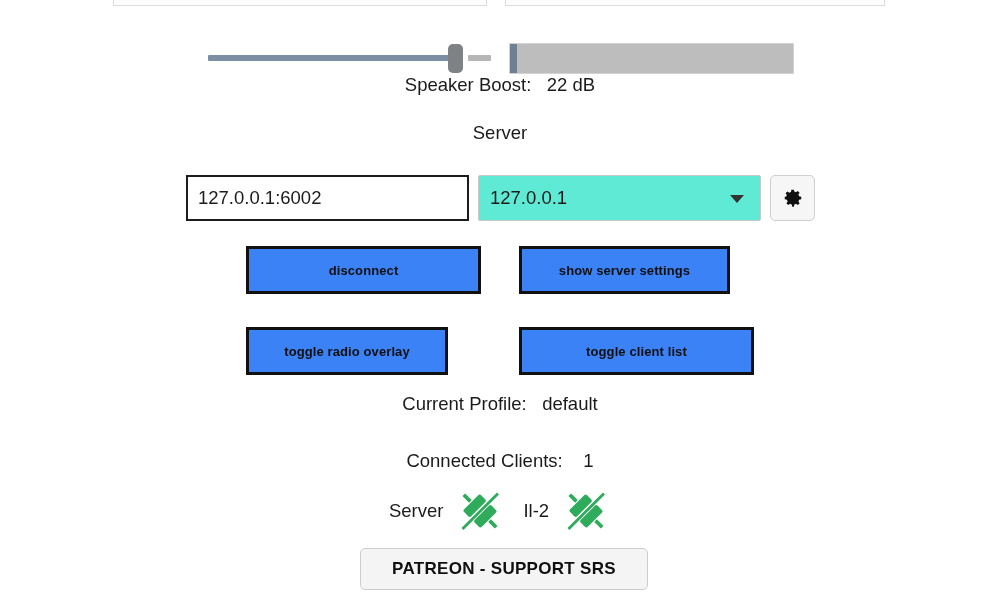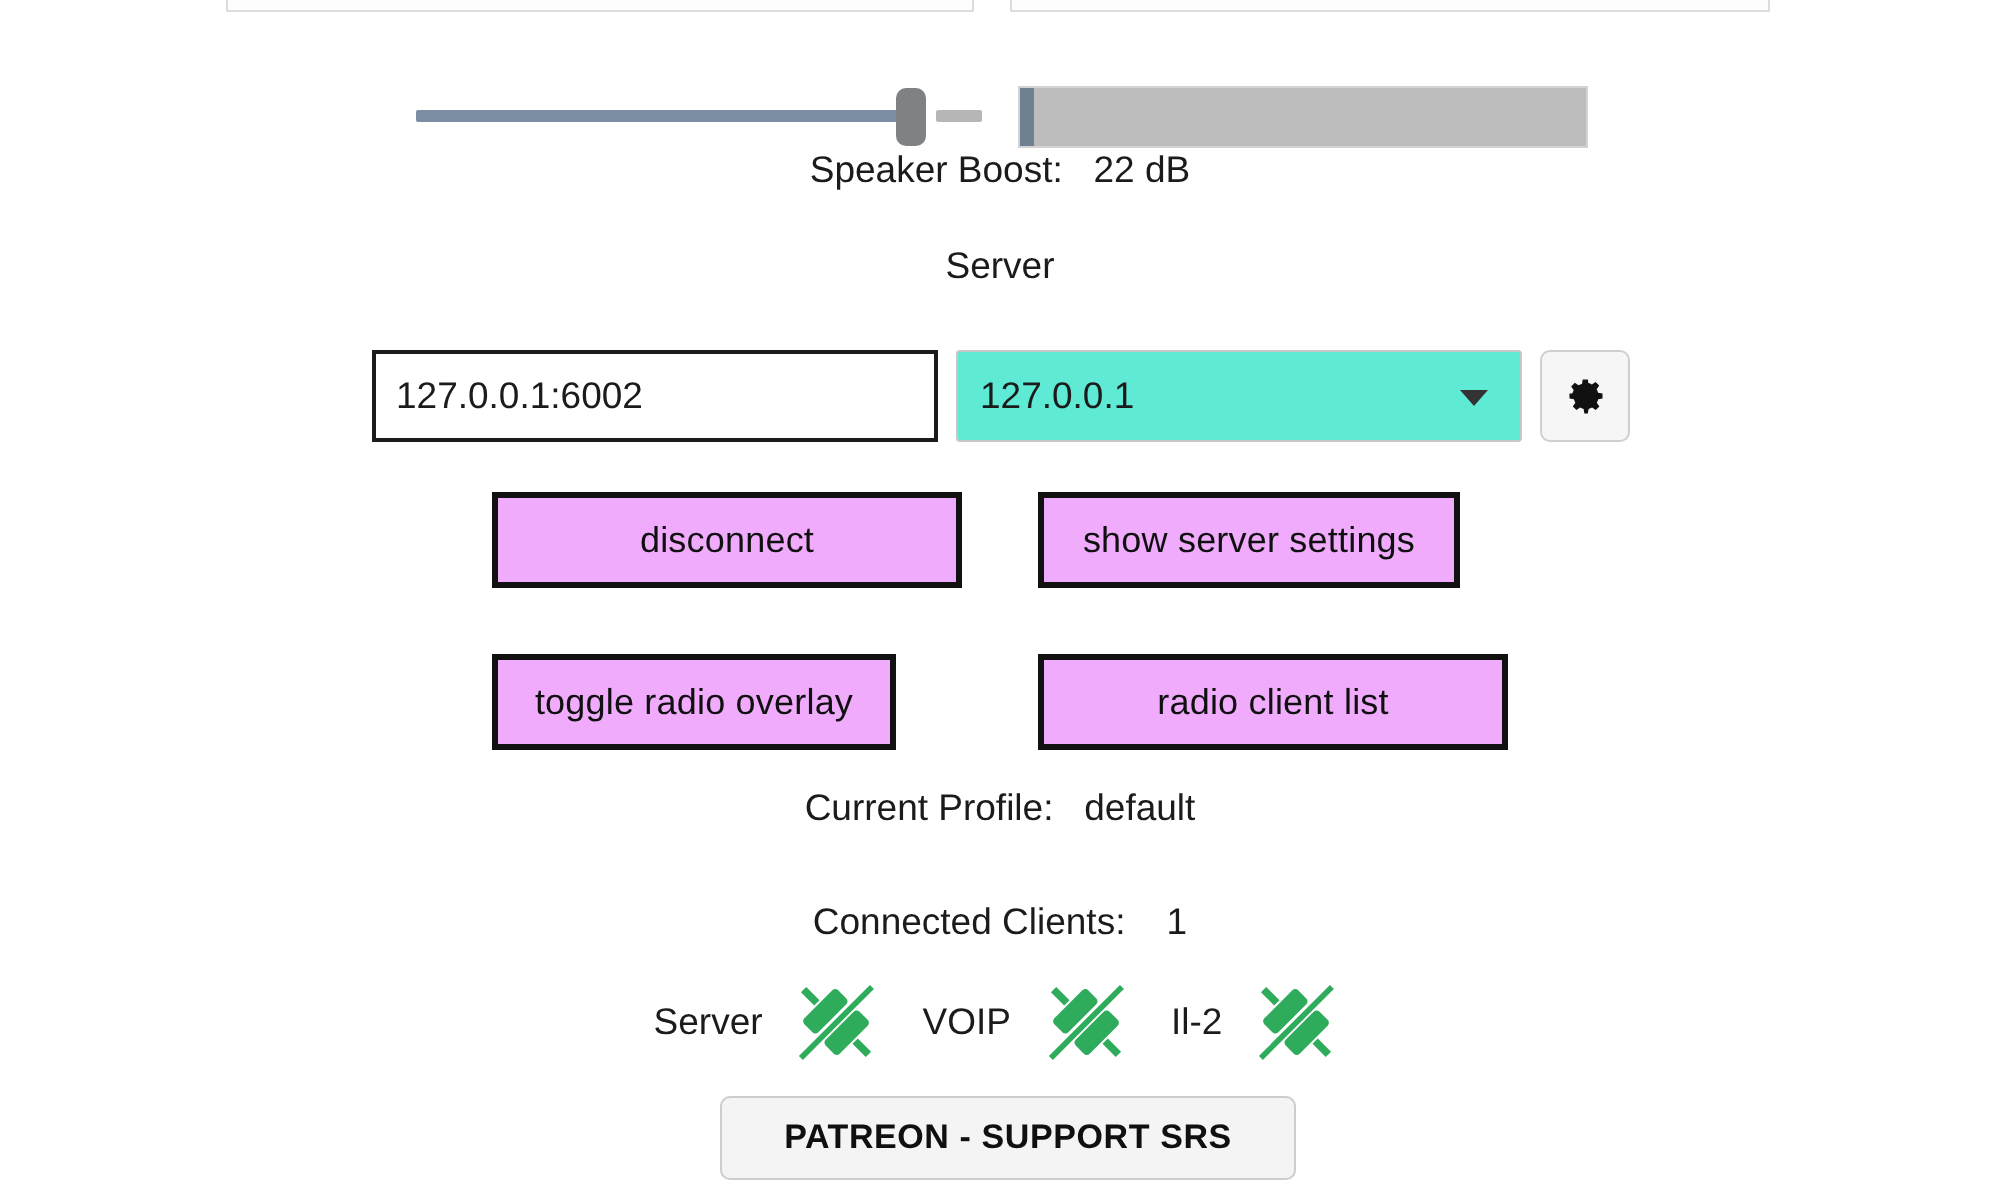"disconnect" .action-button { background: #f0abfc -> #3b82f6; font-size: 18px -> 13px; font-weight: normal -> bold }
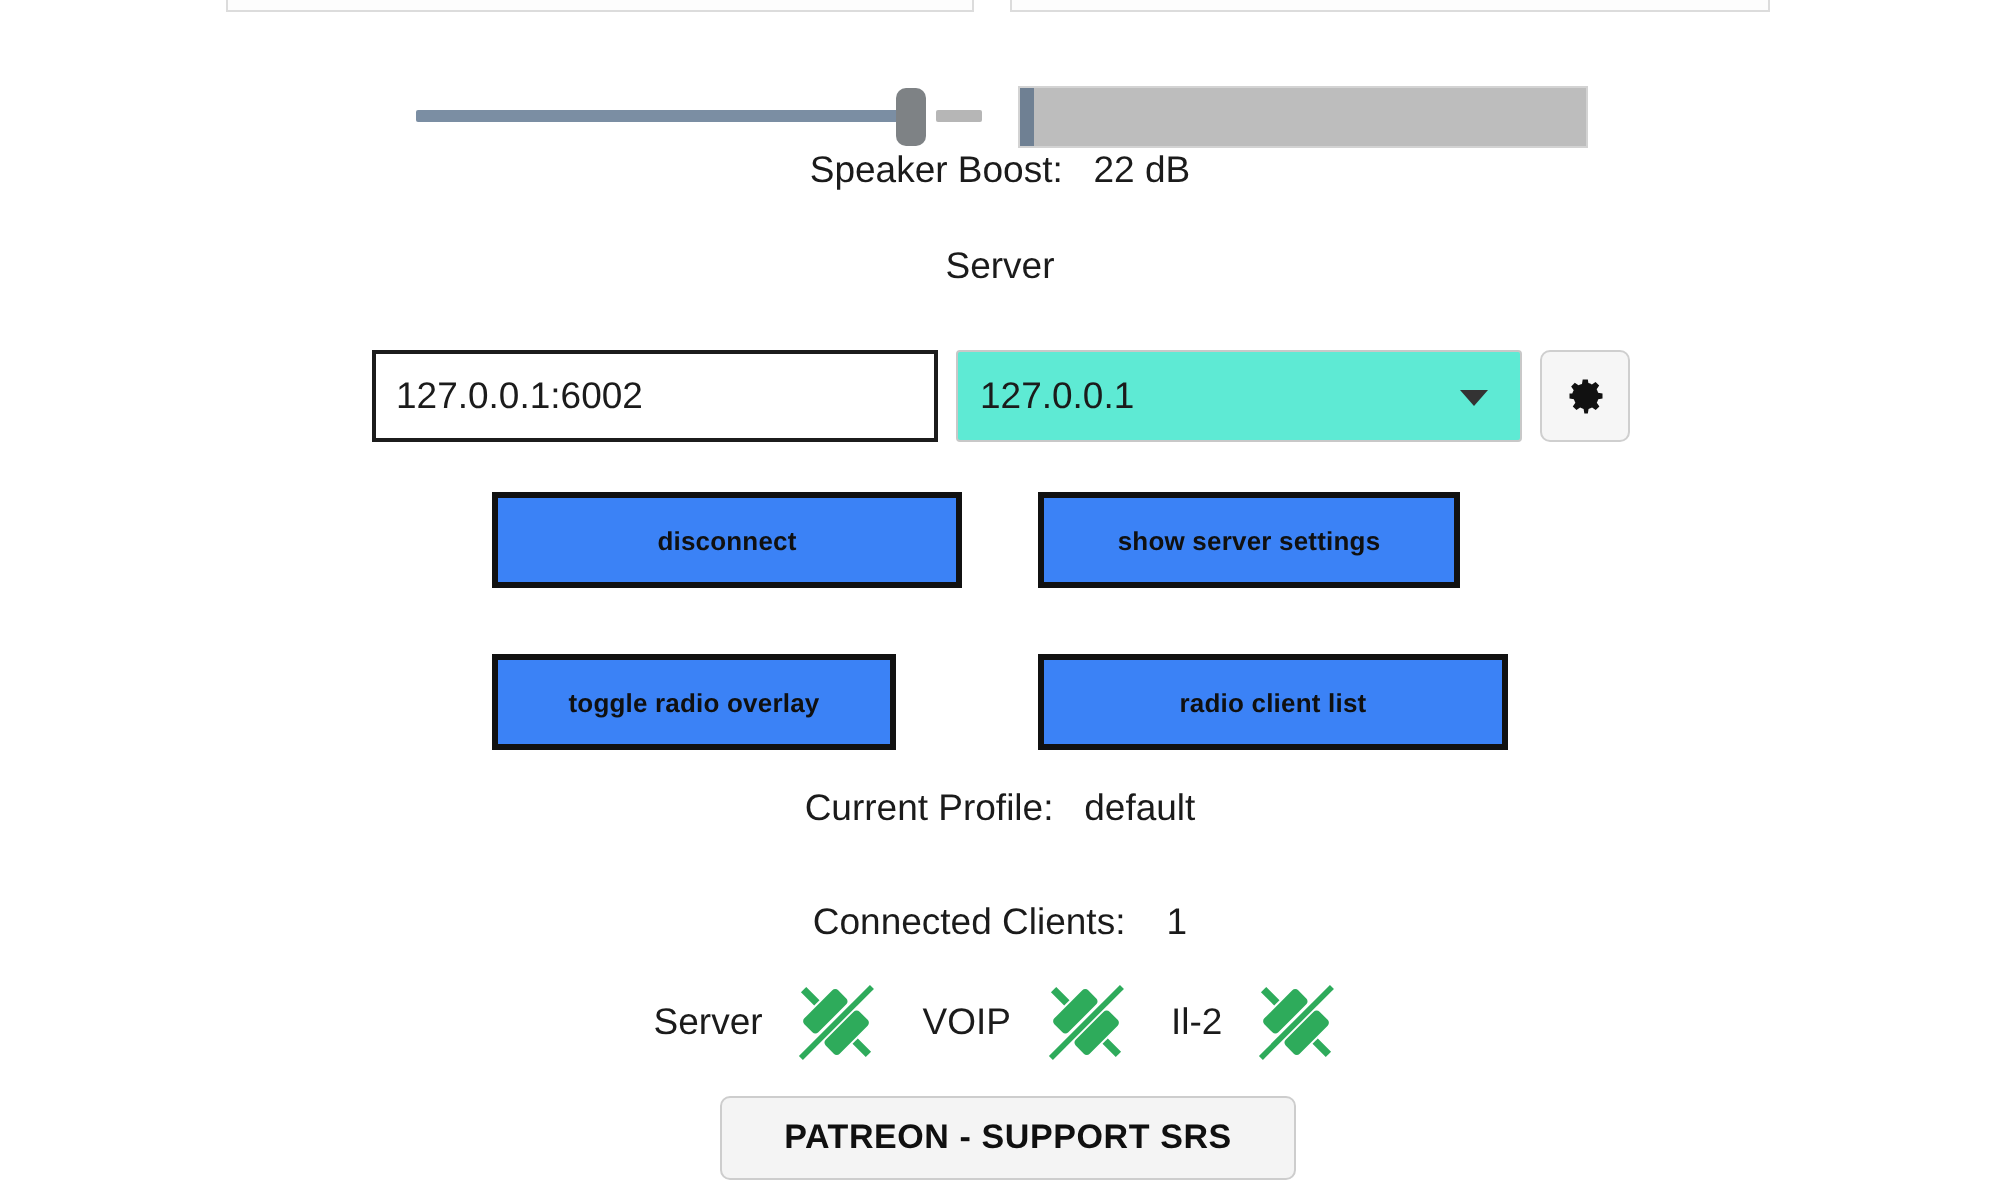"radio client list" div.action-button { text: radio -> toggle }
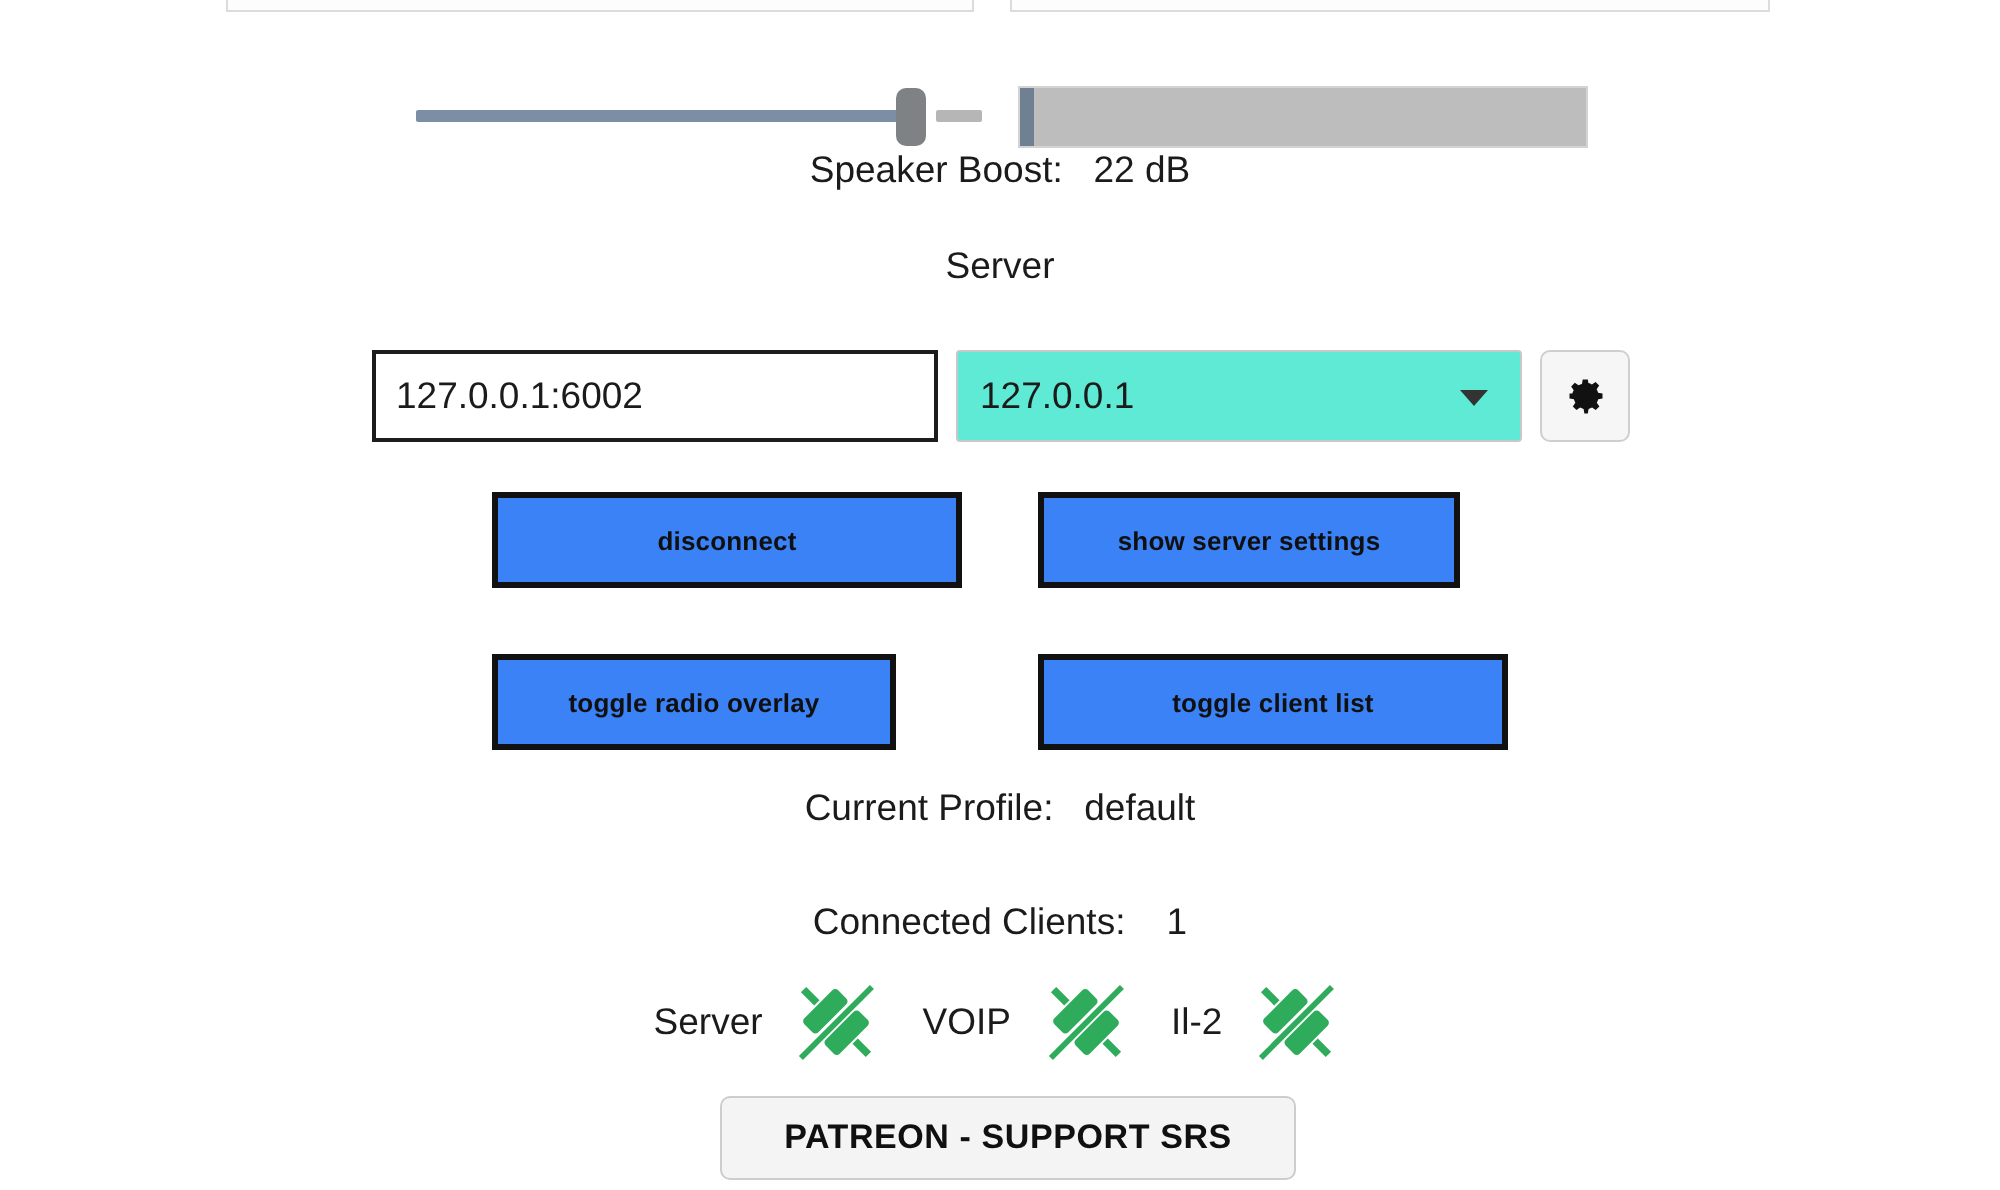"VOIP" div.status-item { html: <div> <span>VOIP</span> <svg> <g> <path></path> <path></path> <path></path> <path></path> <path></path> </g> <path></path> </svg> </div> -> none }
